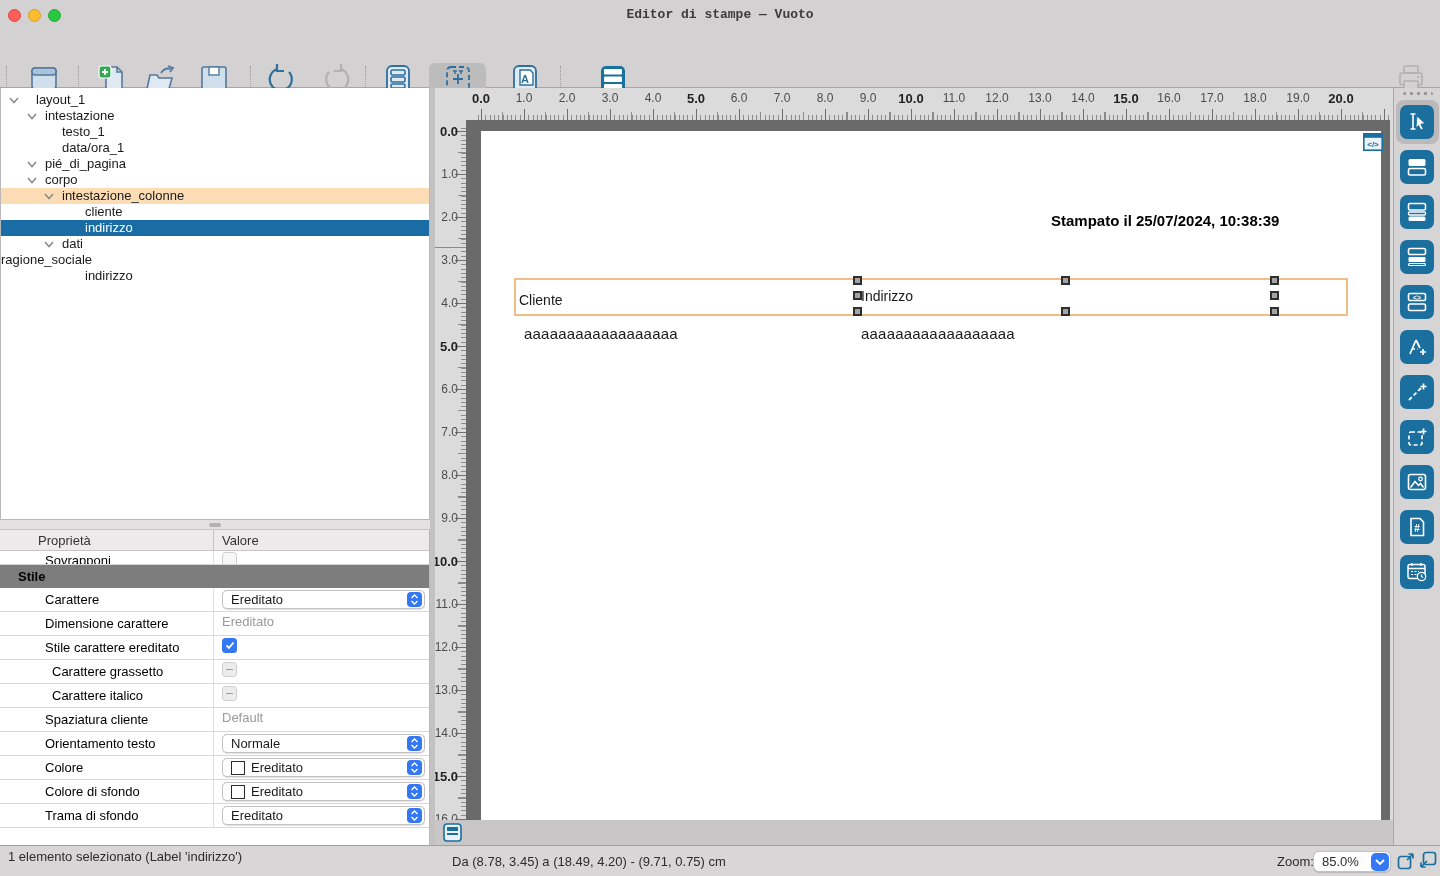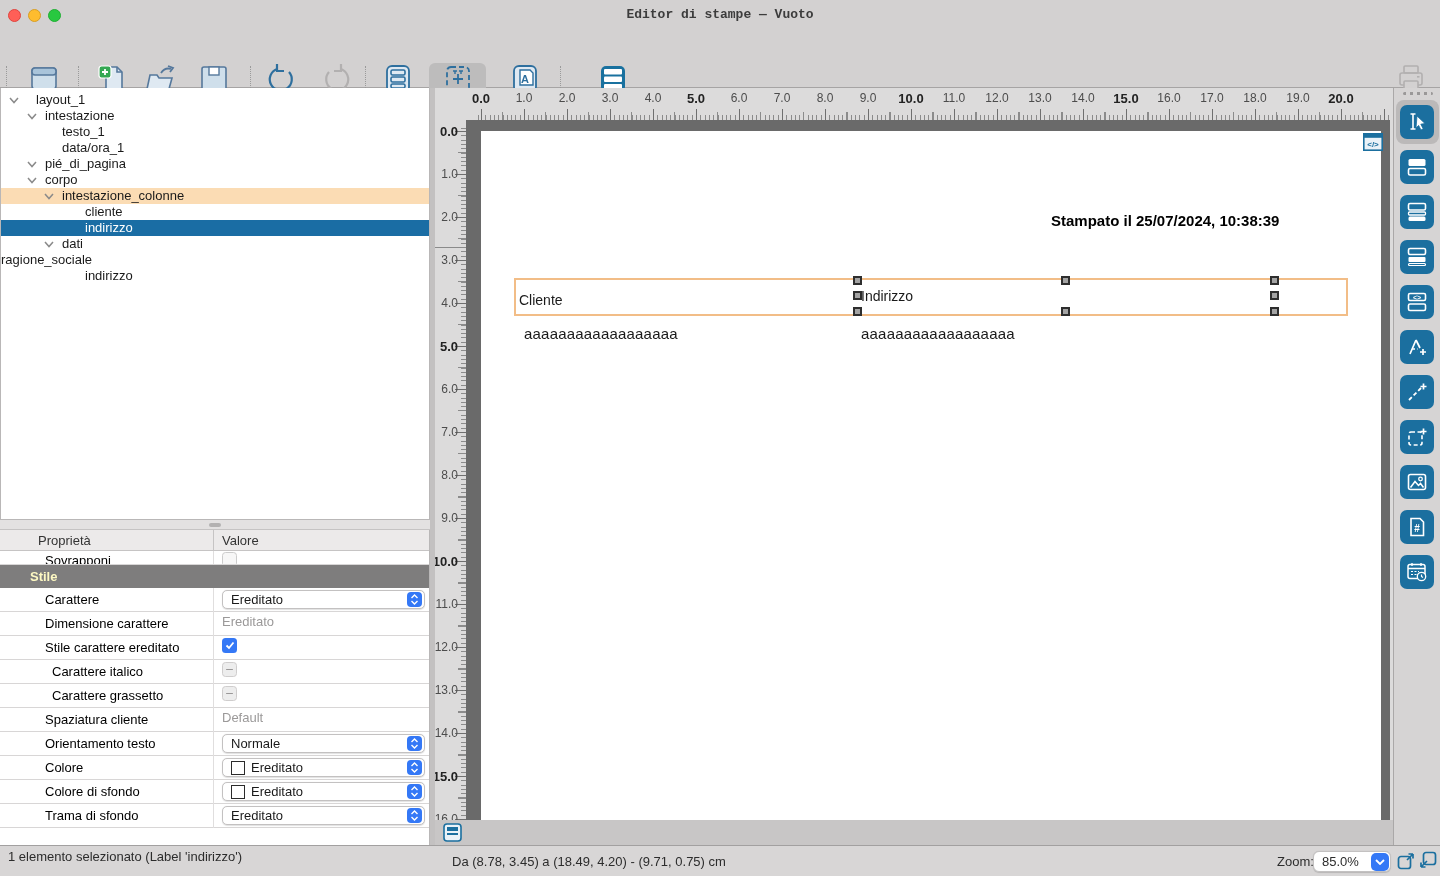"Stile" #sect-stile { color: #fef9c3 -> #000000; padding-left: 30px -> 18px }
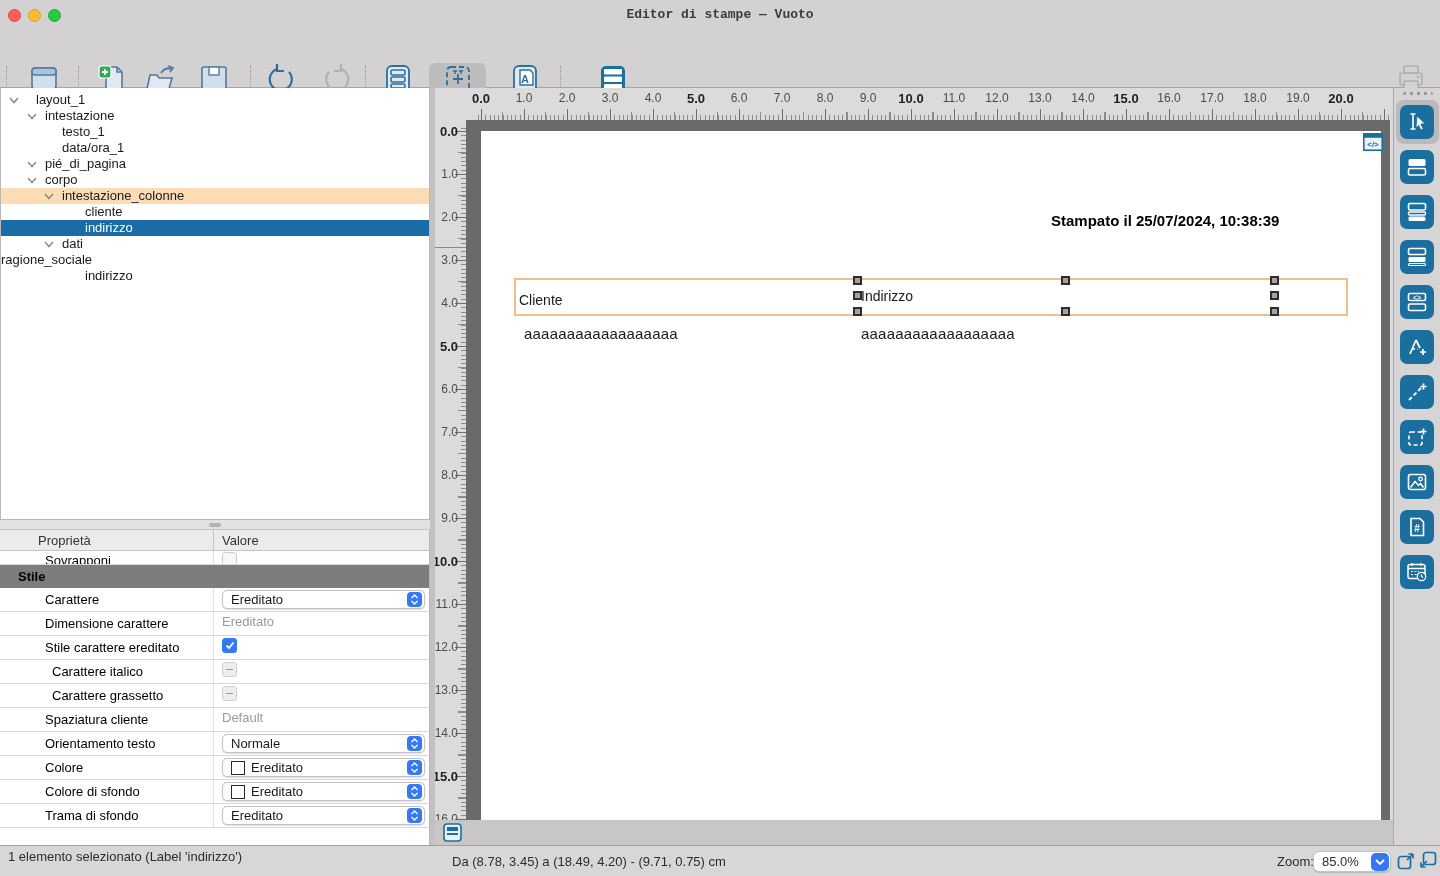"Carattere italico" div.prow { order: before "Carattere grassetto" -> after "Carattere grassetto" }
